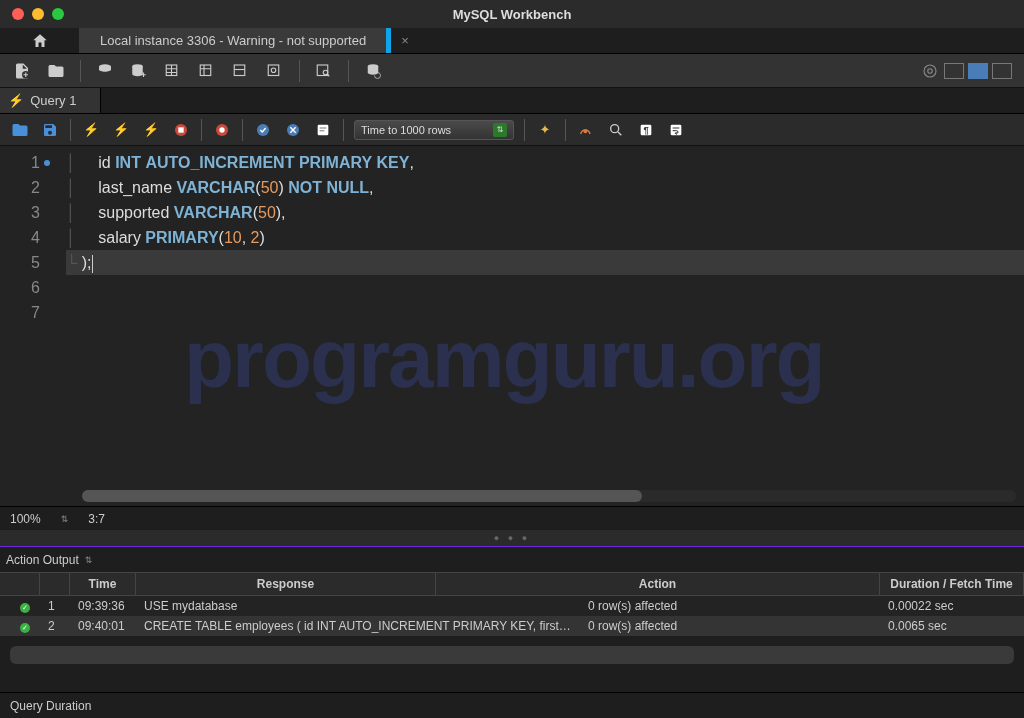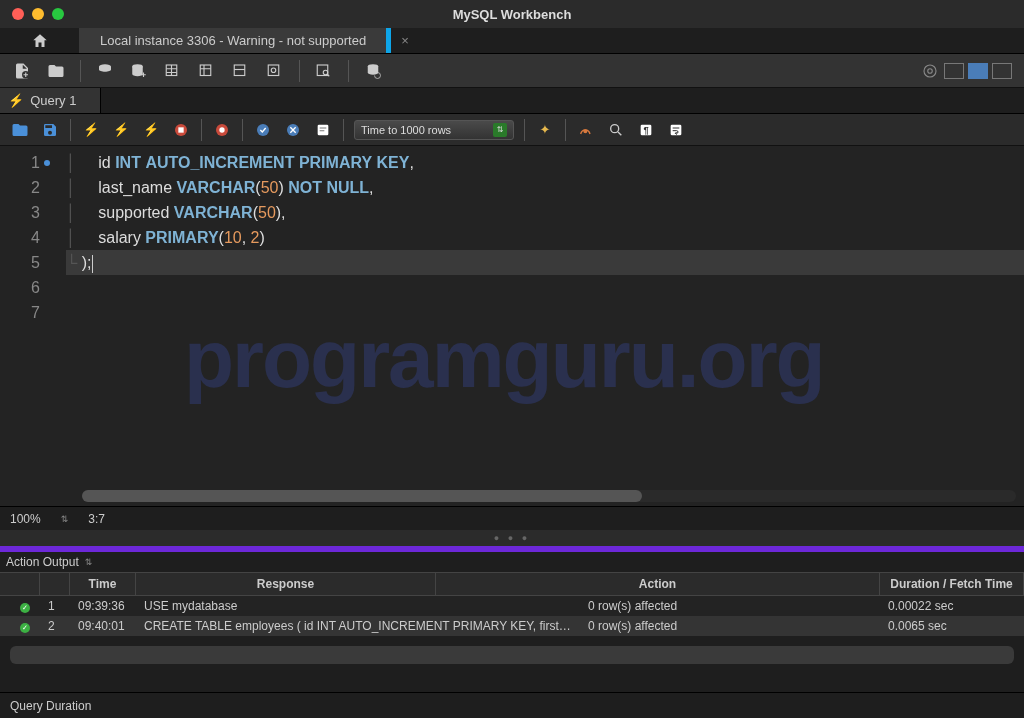"Action Output" .outputbar { border-top: 6px solid #6d28d9 -> 1px solid #6d28d9 }
